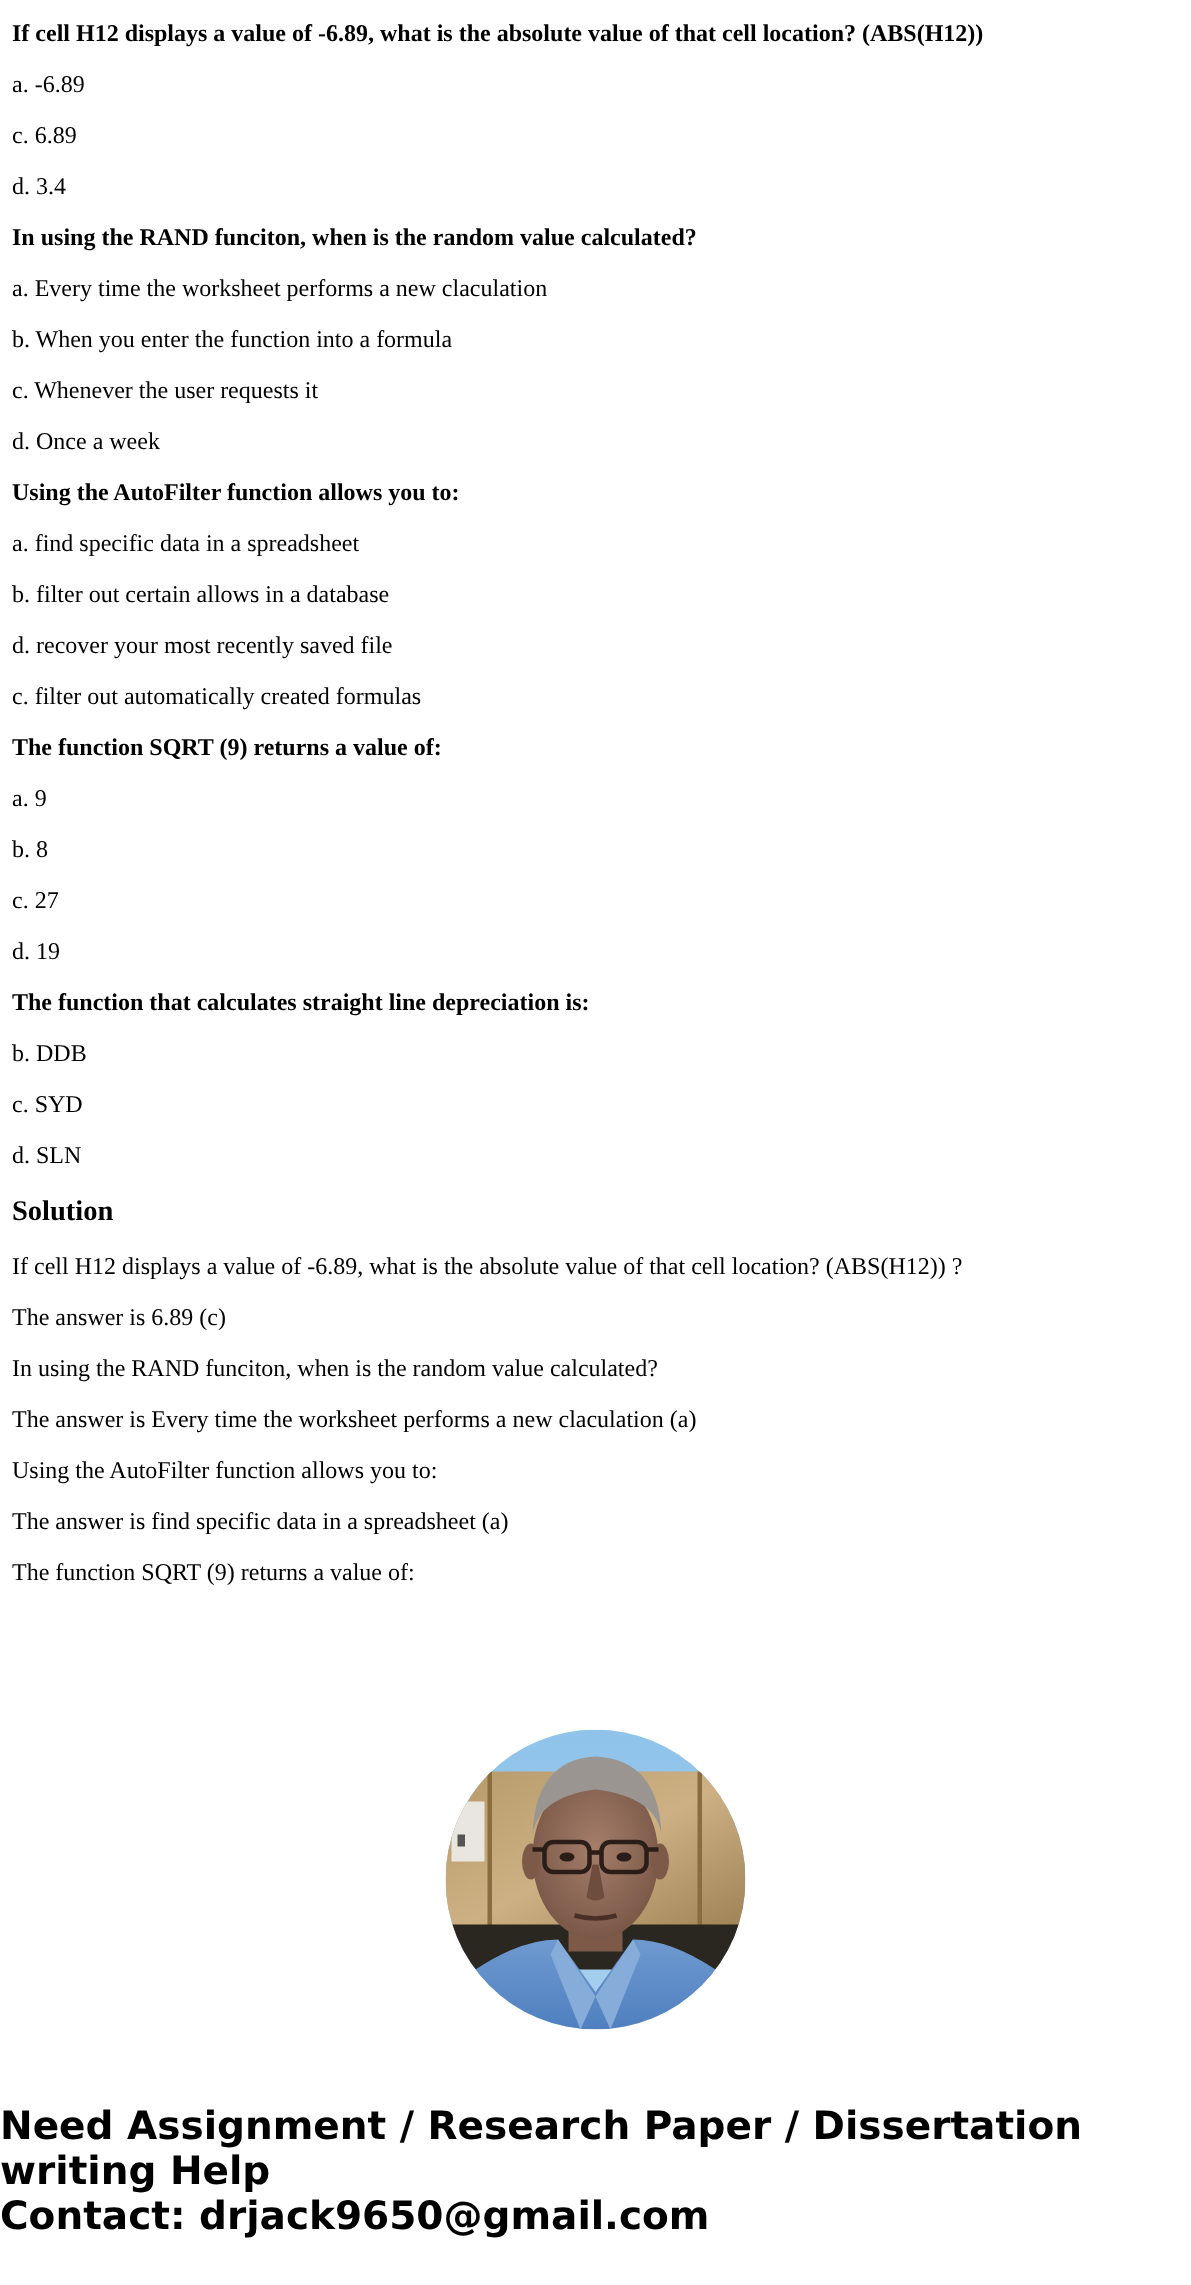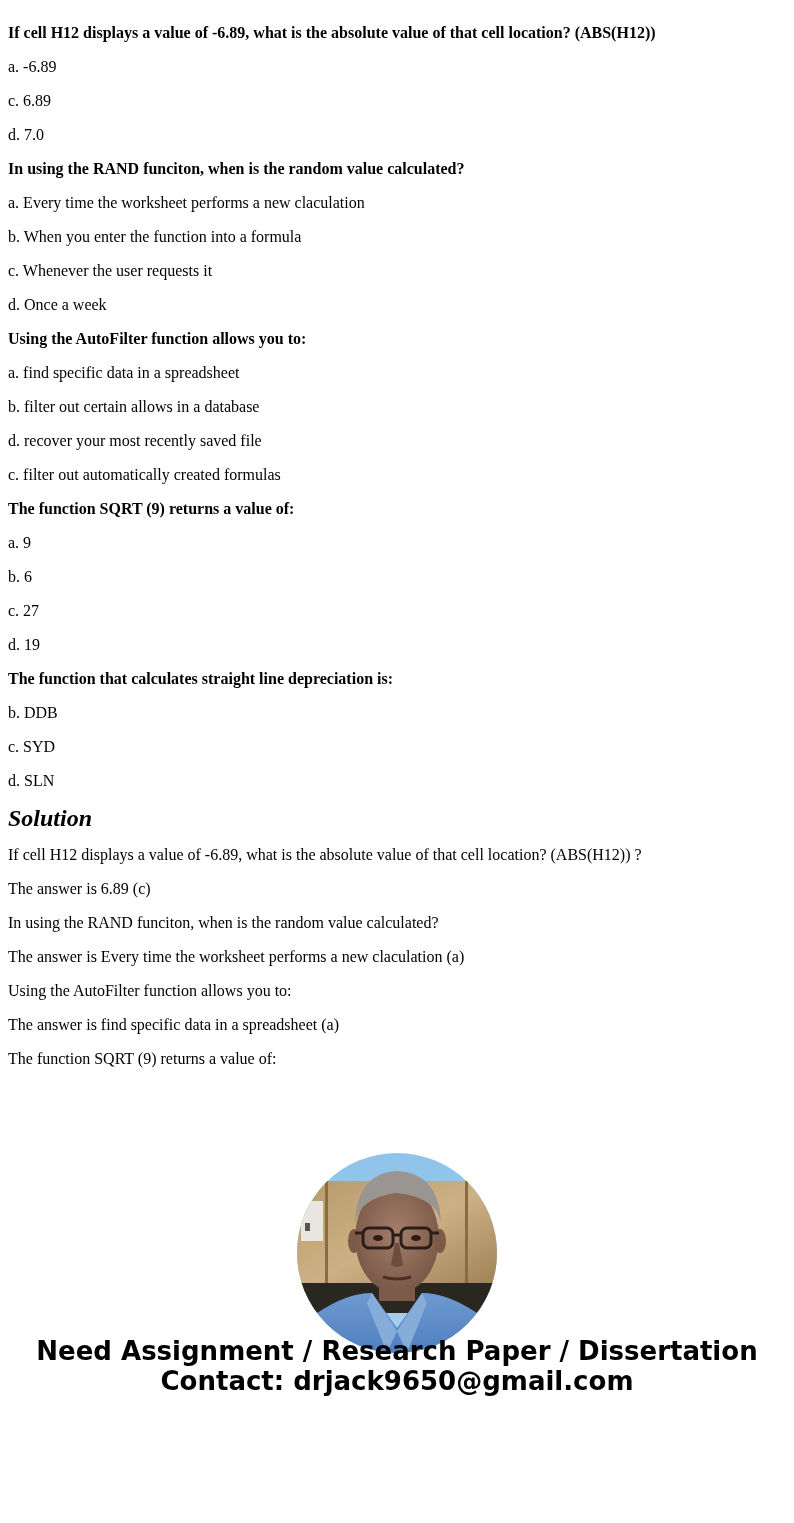"If cell H12 displays a" .page { padding: 16px 8px -> 6px 8px }
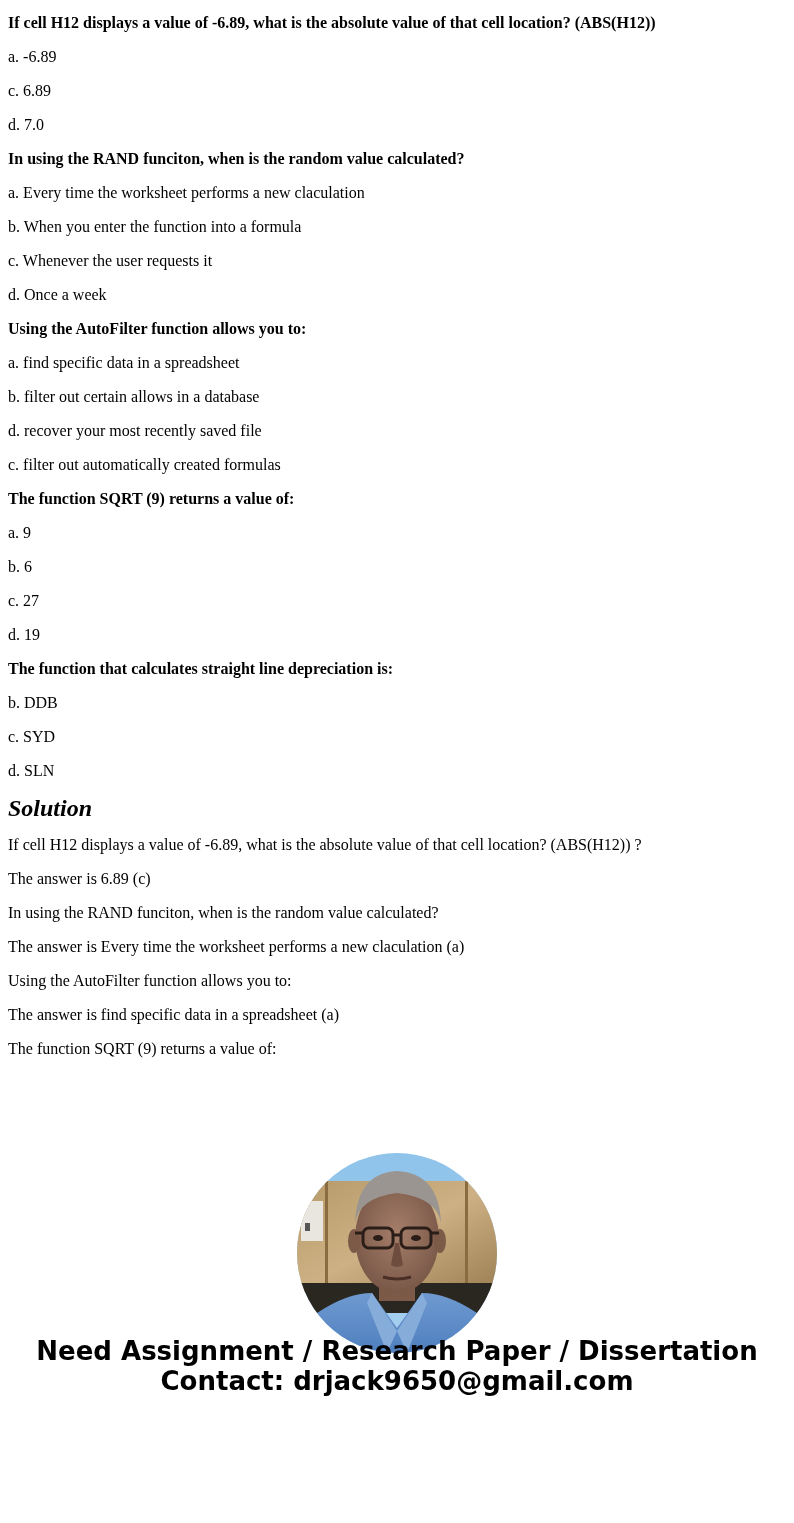"d. 7.0" p.line { text: 7.0 -> 3.4 }
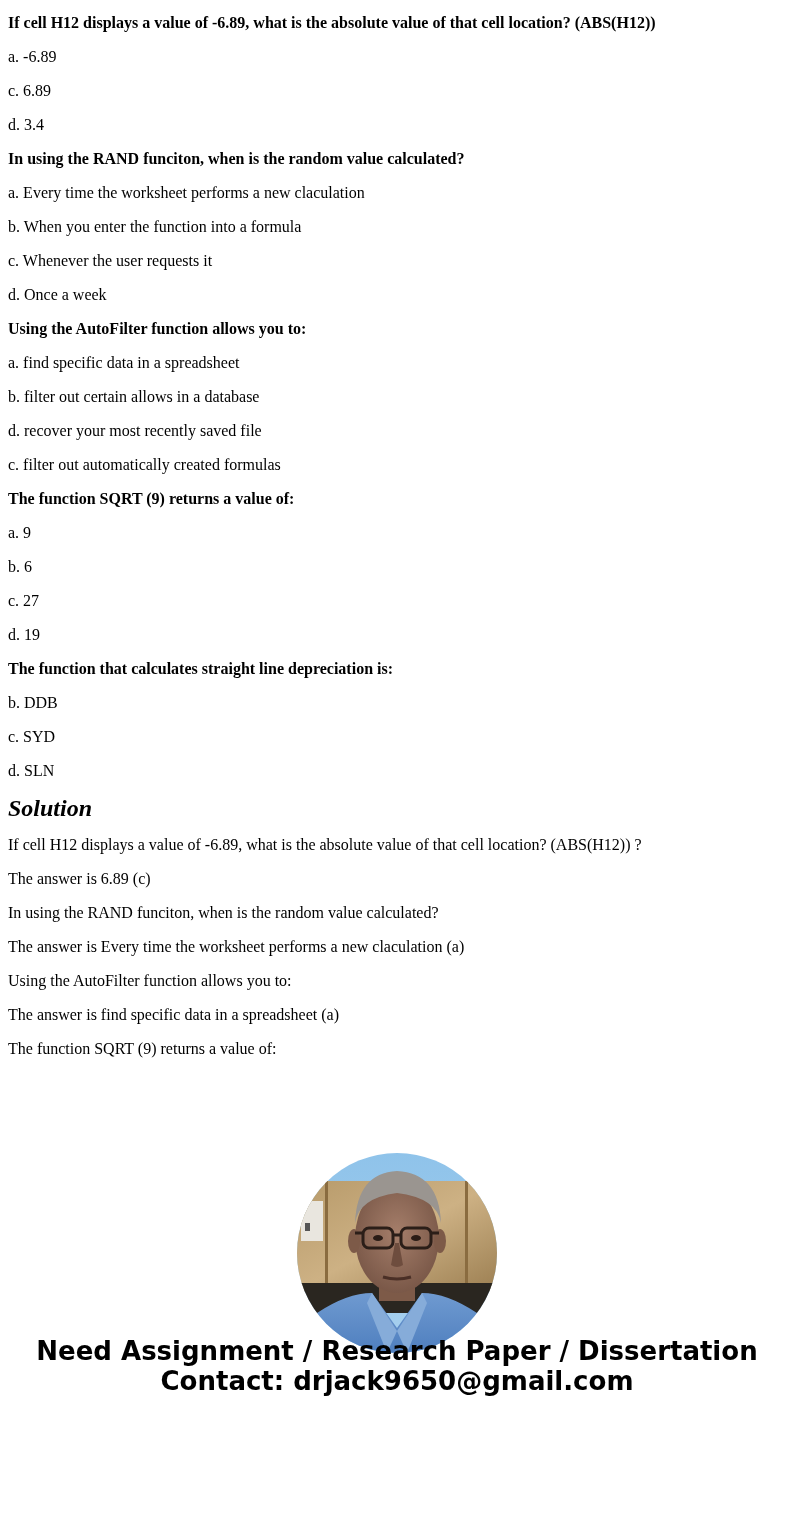"b. 6" p.line { text: 6 -> 8 }
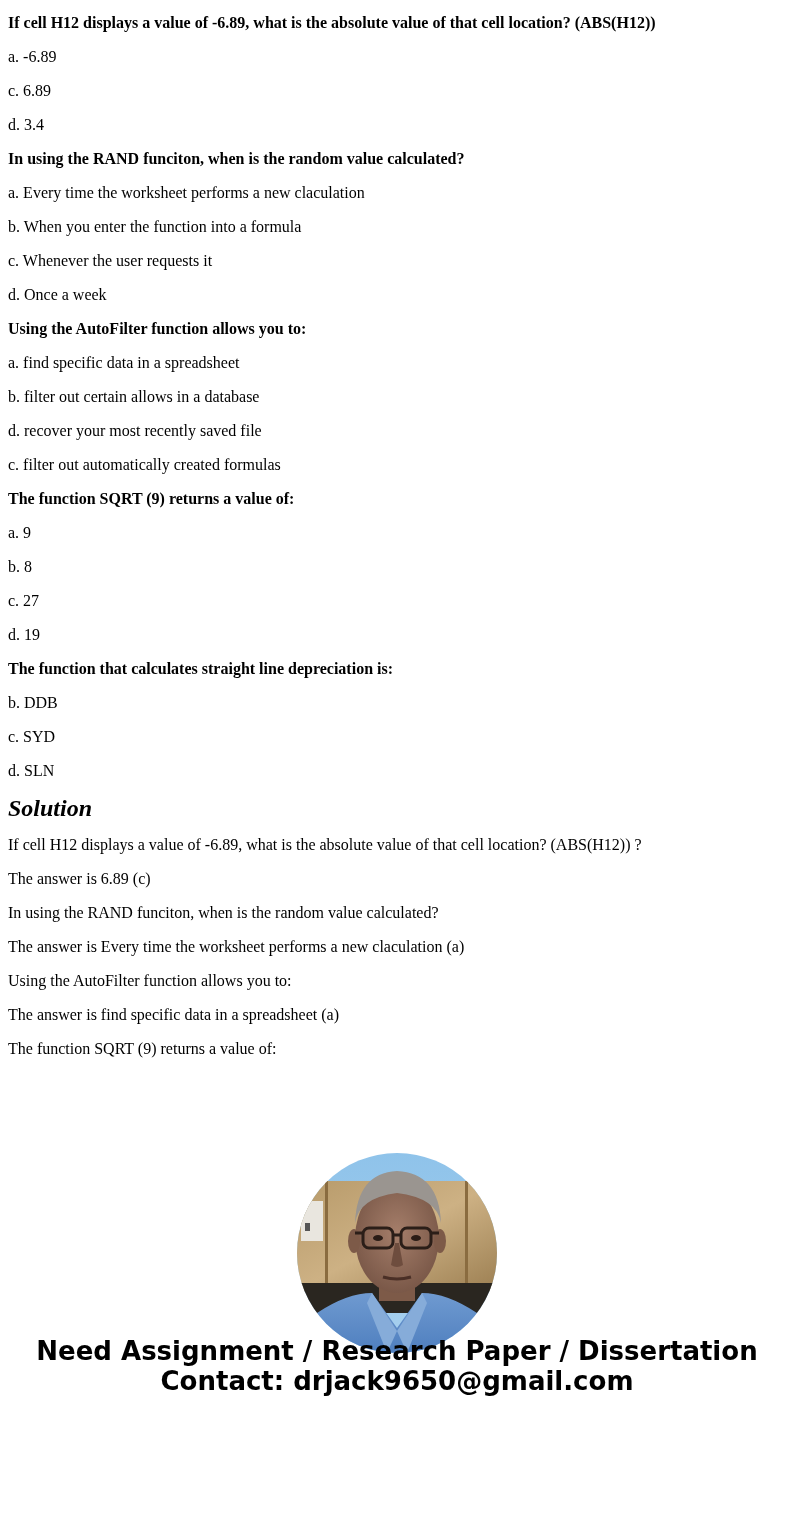"Solution" .solution-heading { font-size: 24px -> 19px; font-style: italic -> none }
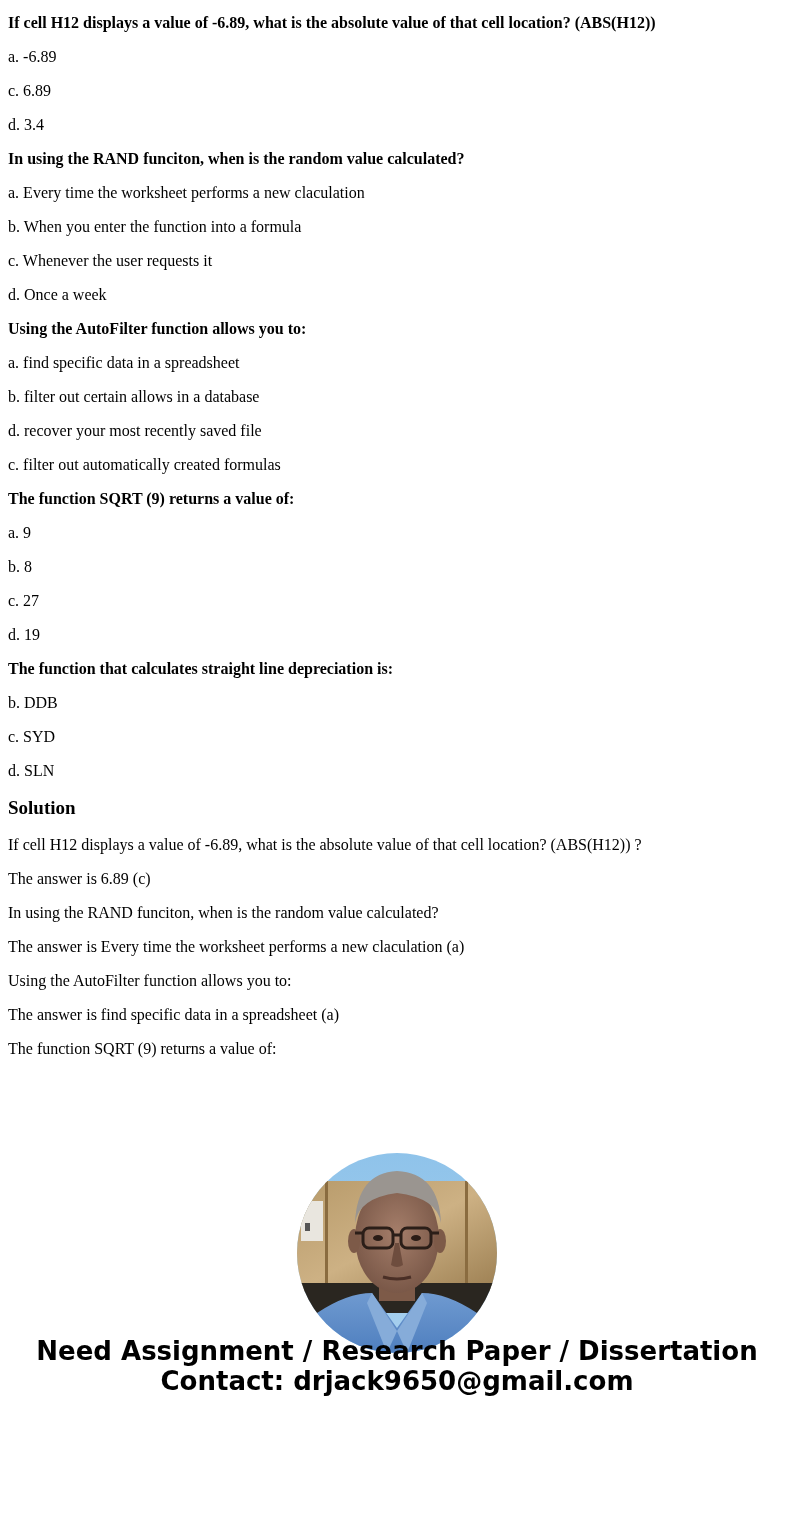"Need Assignment / Research Paper" .promo { text-align: center -> left; top: 1336px -> 1403px }
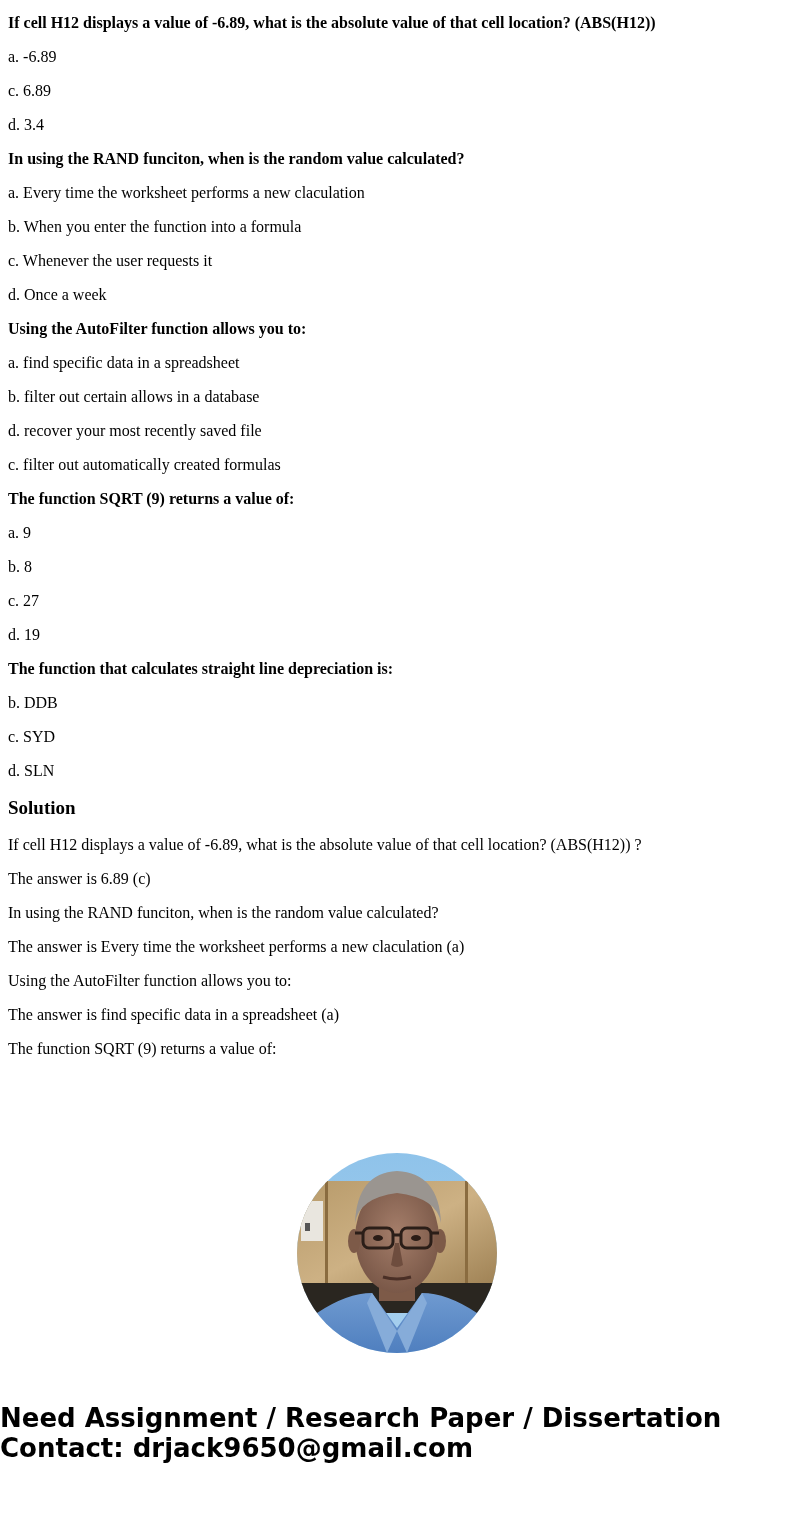"writing Help" div { html: none -> <div>writing Help</div> }
